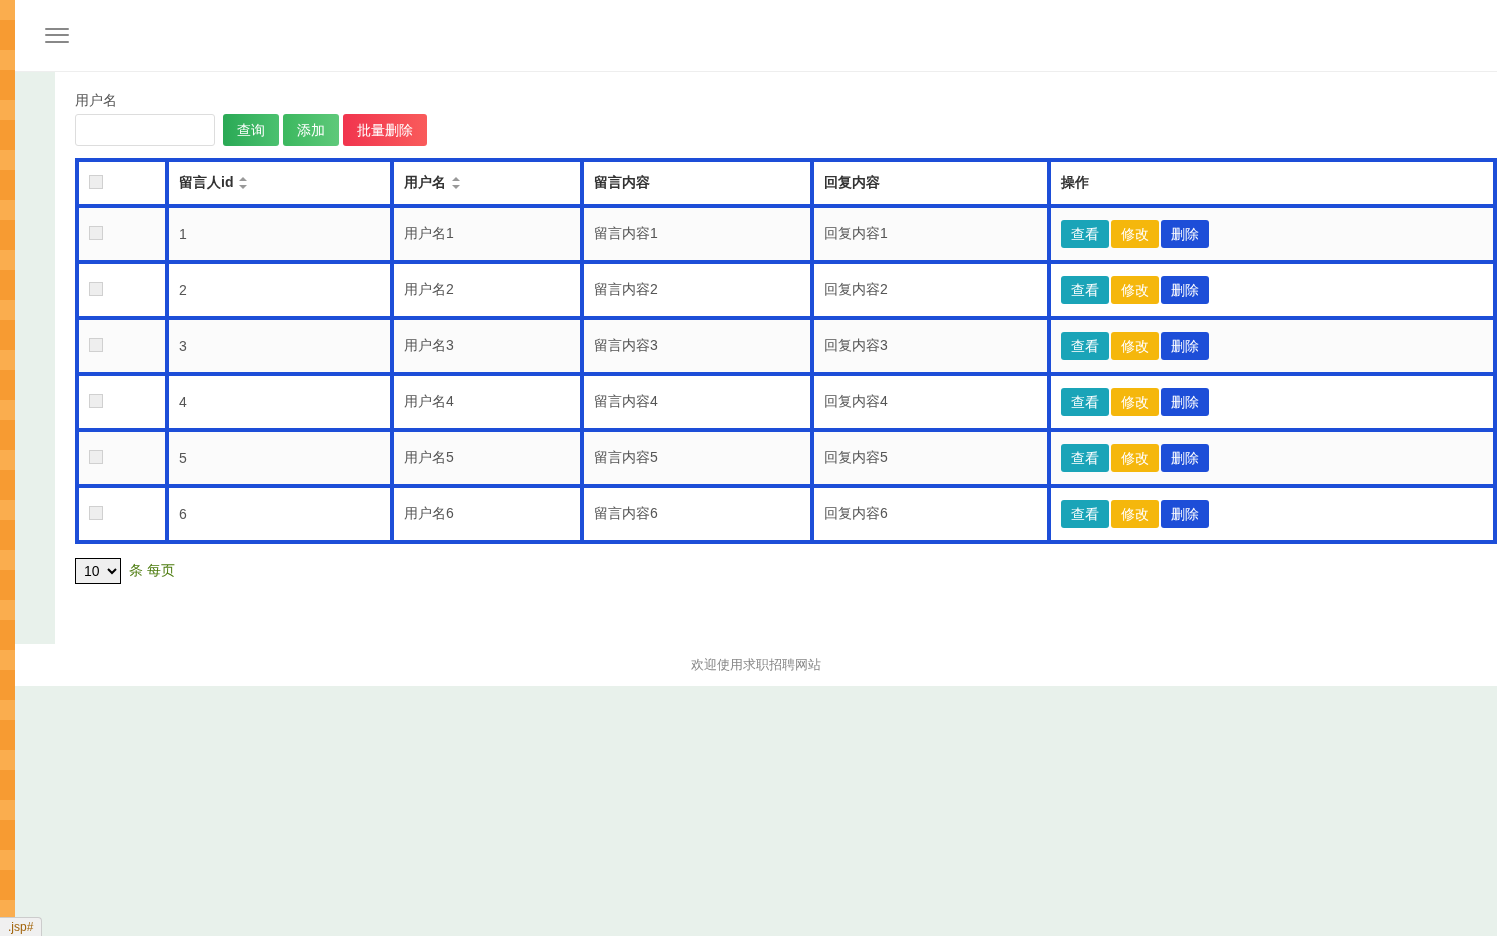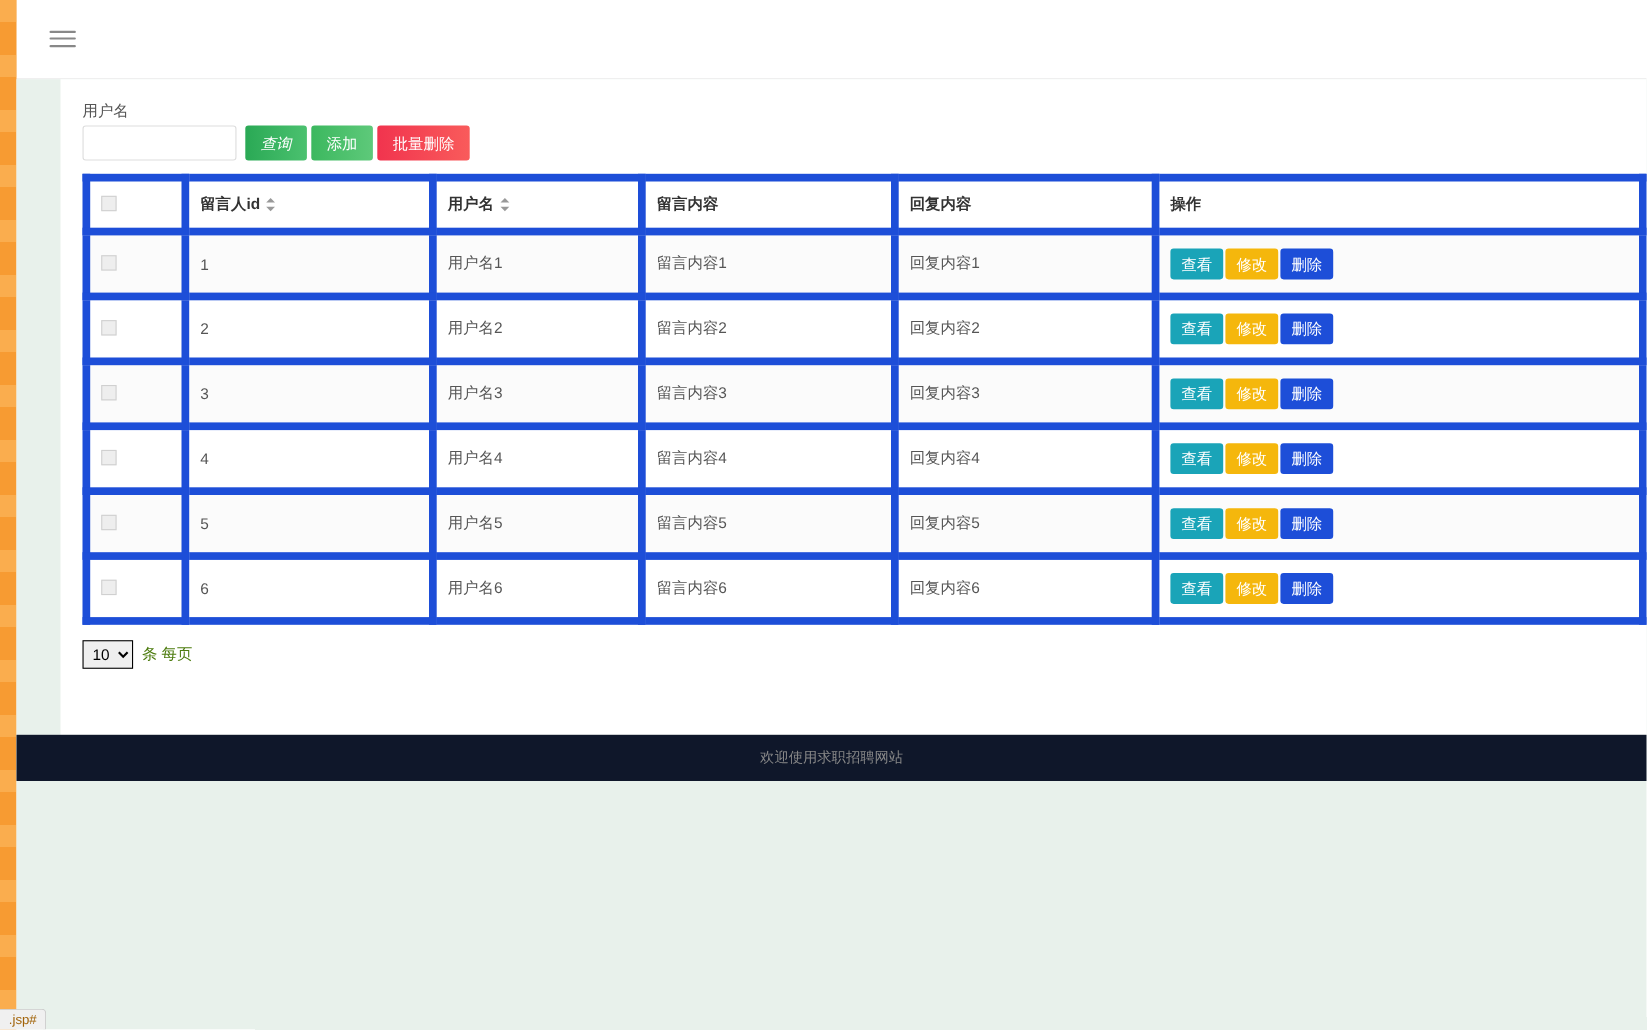"查询" .btn-query { font-style: italic -> none }
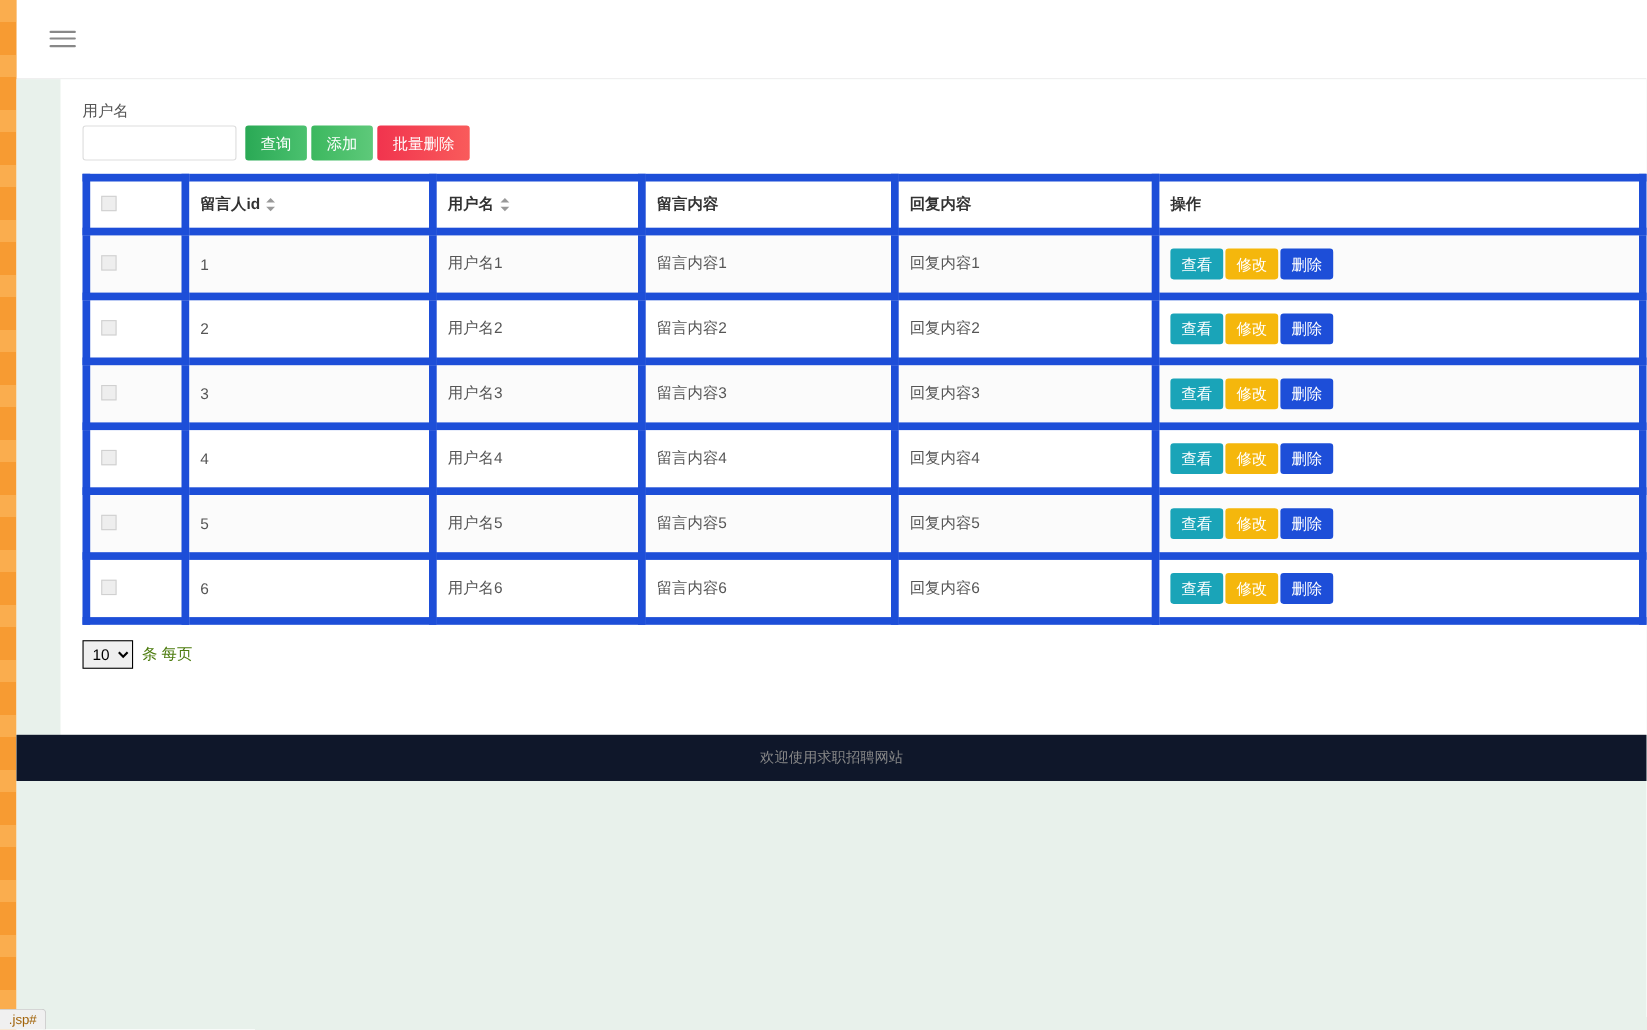"留言人id" table.data th, table.data td { border: 7px solid #1d4ed8 -> 4px solid #1d4ed8 }
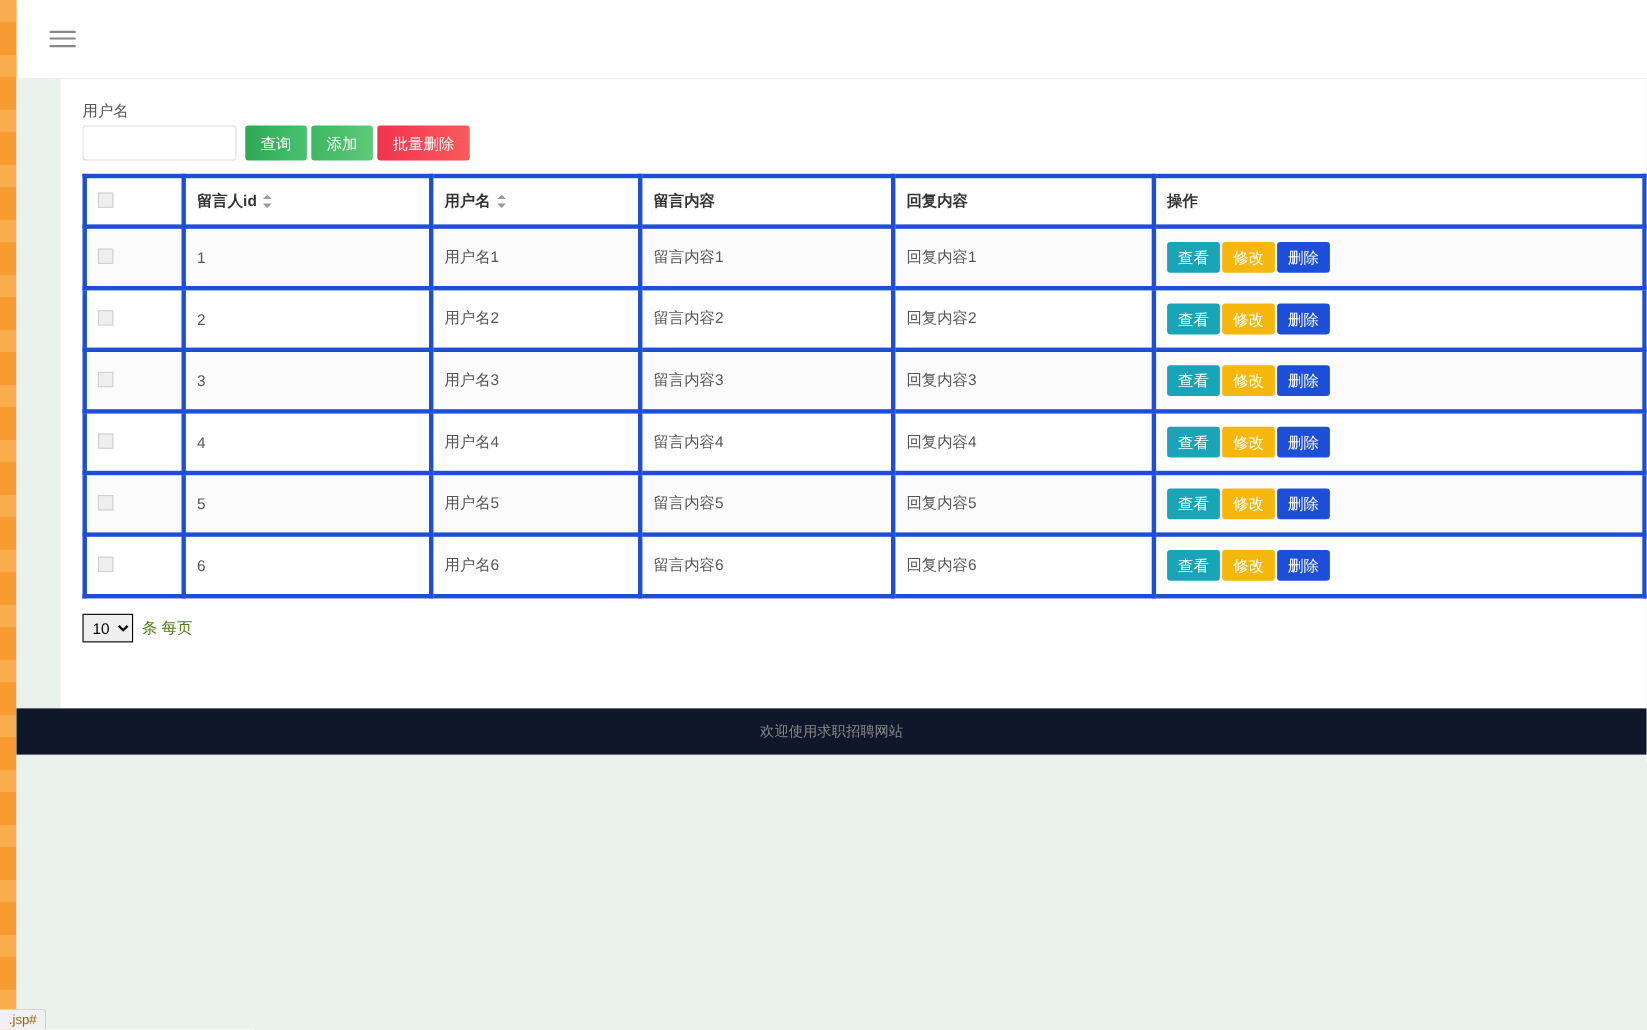"欢迎使用求职招聘网站" .footer { background: #0f172a -> #ffffff }
